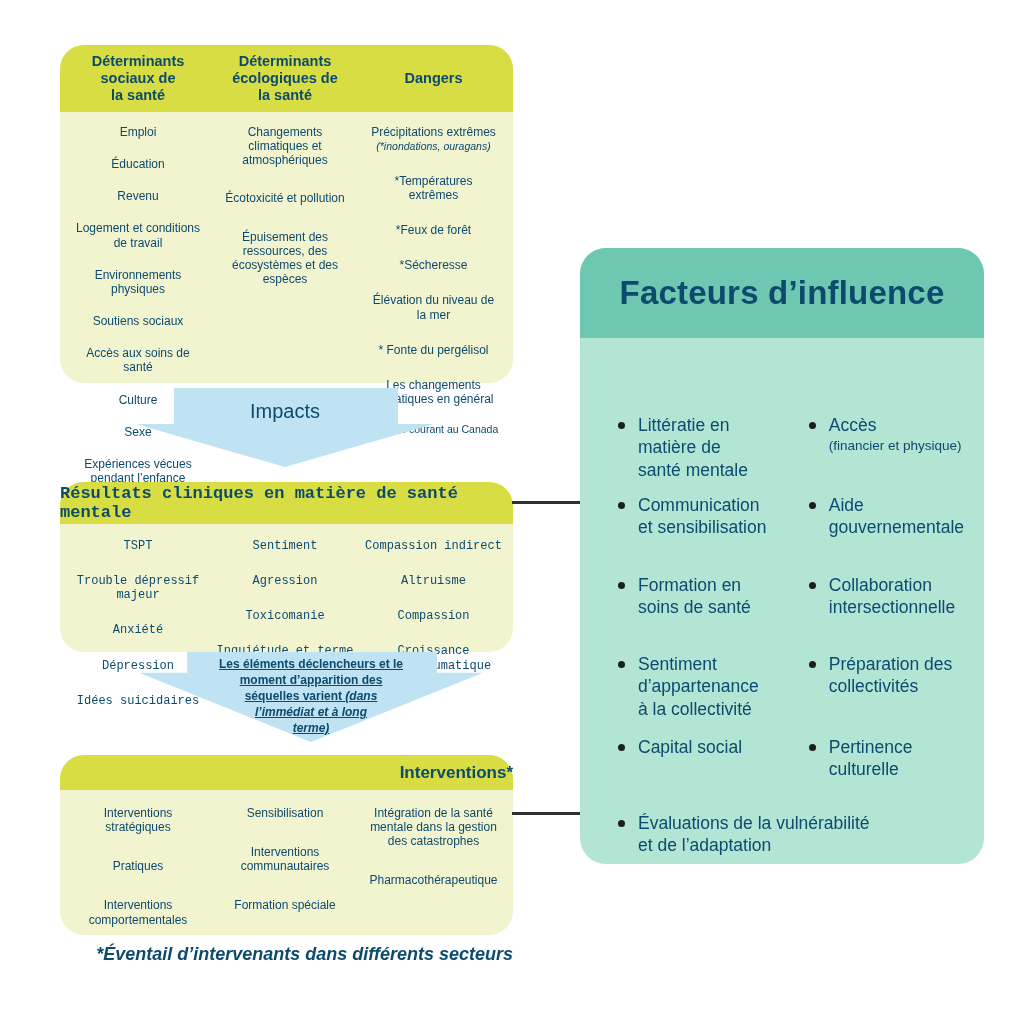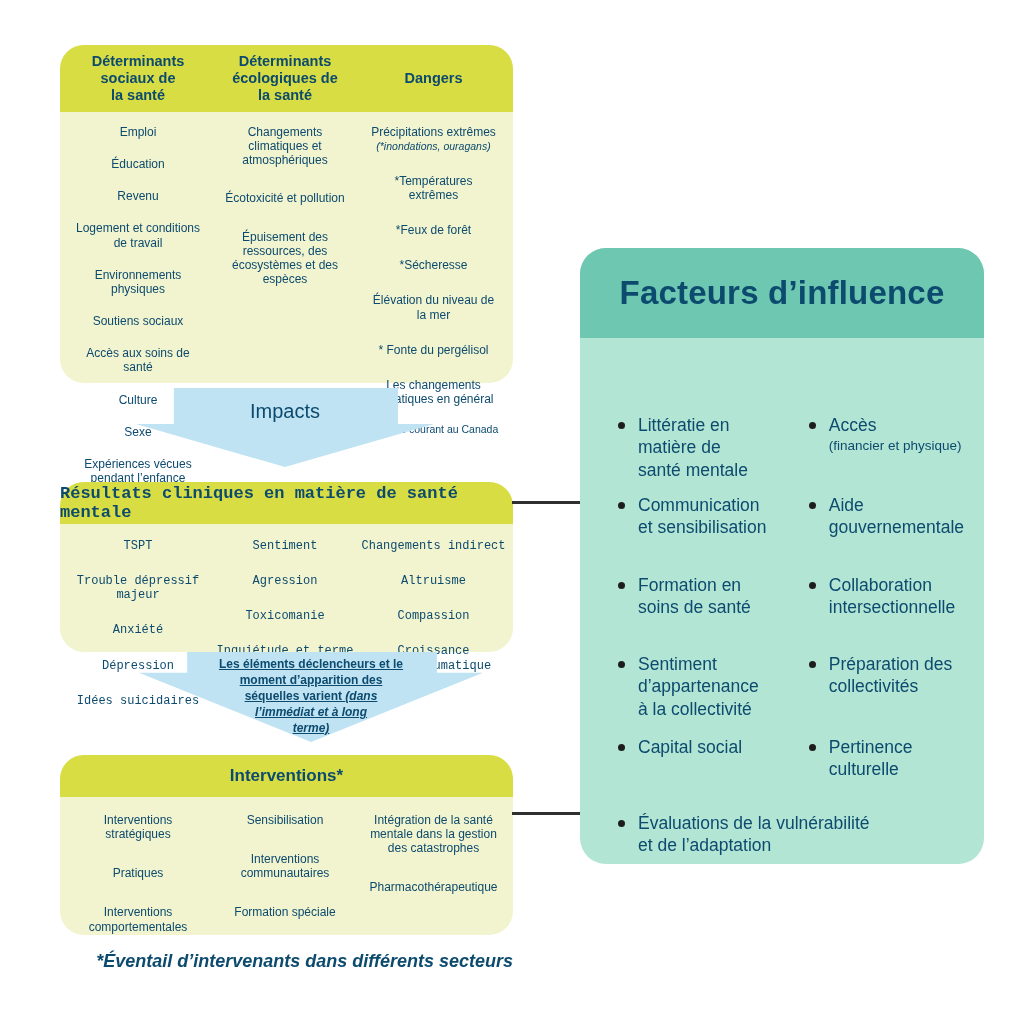"Changements indirect" span { text: Changements -> Compassion }
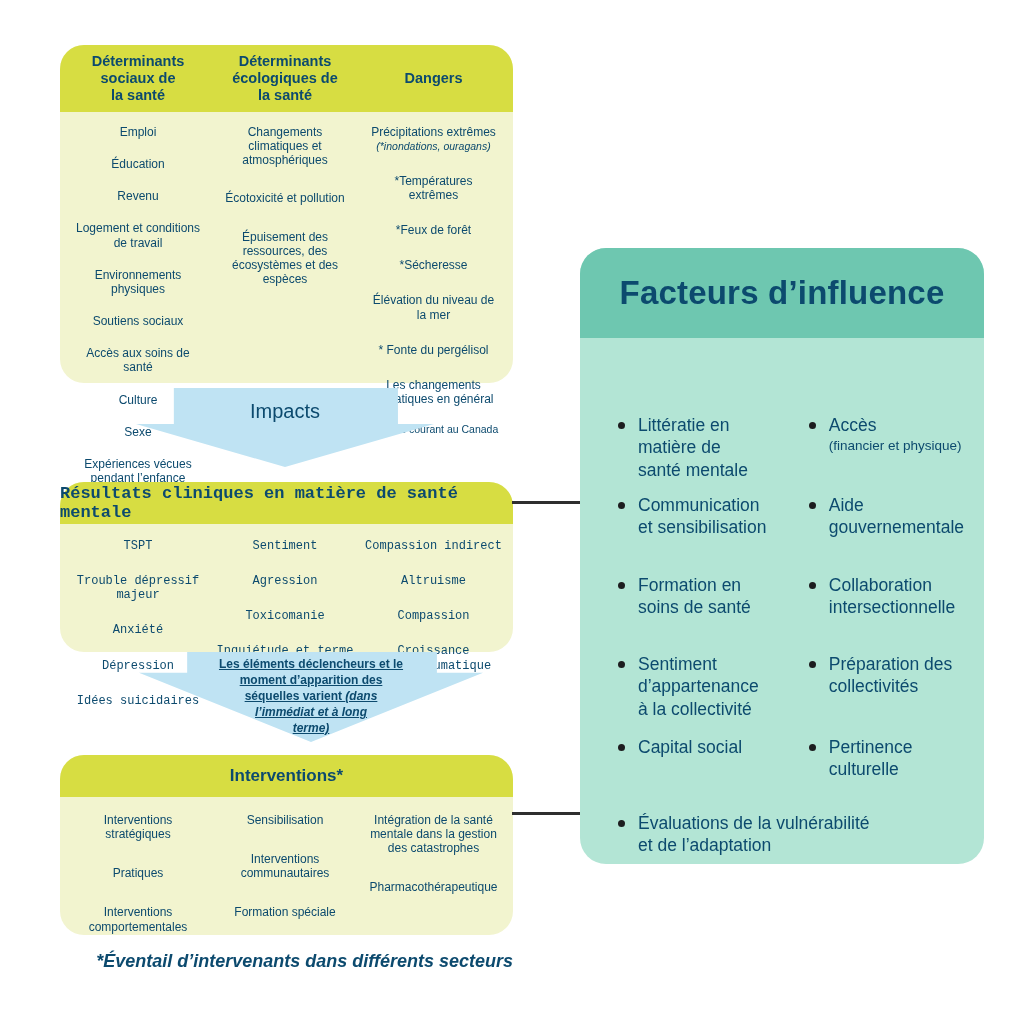"Interventions*" #box-interventions .stack-header { height: 42px -> 35px; justify-content: center -> flex-end }
